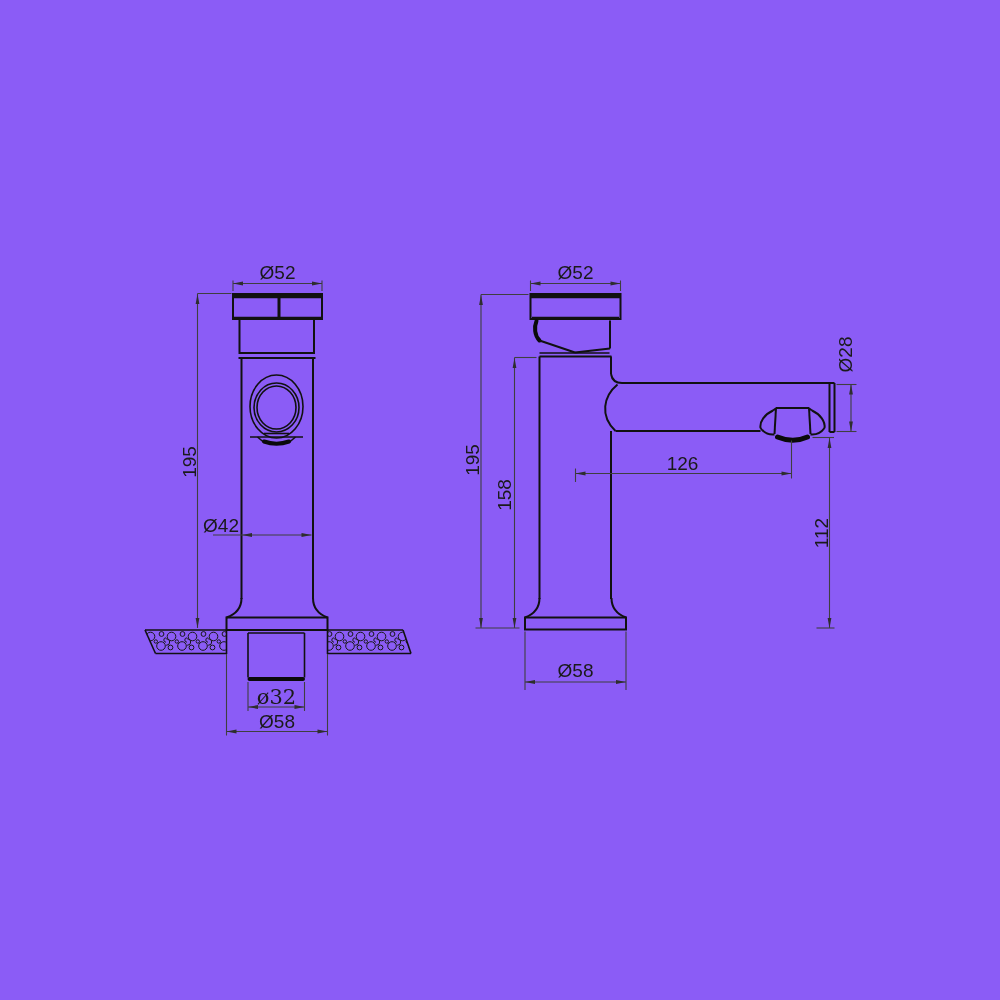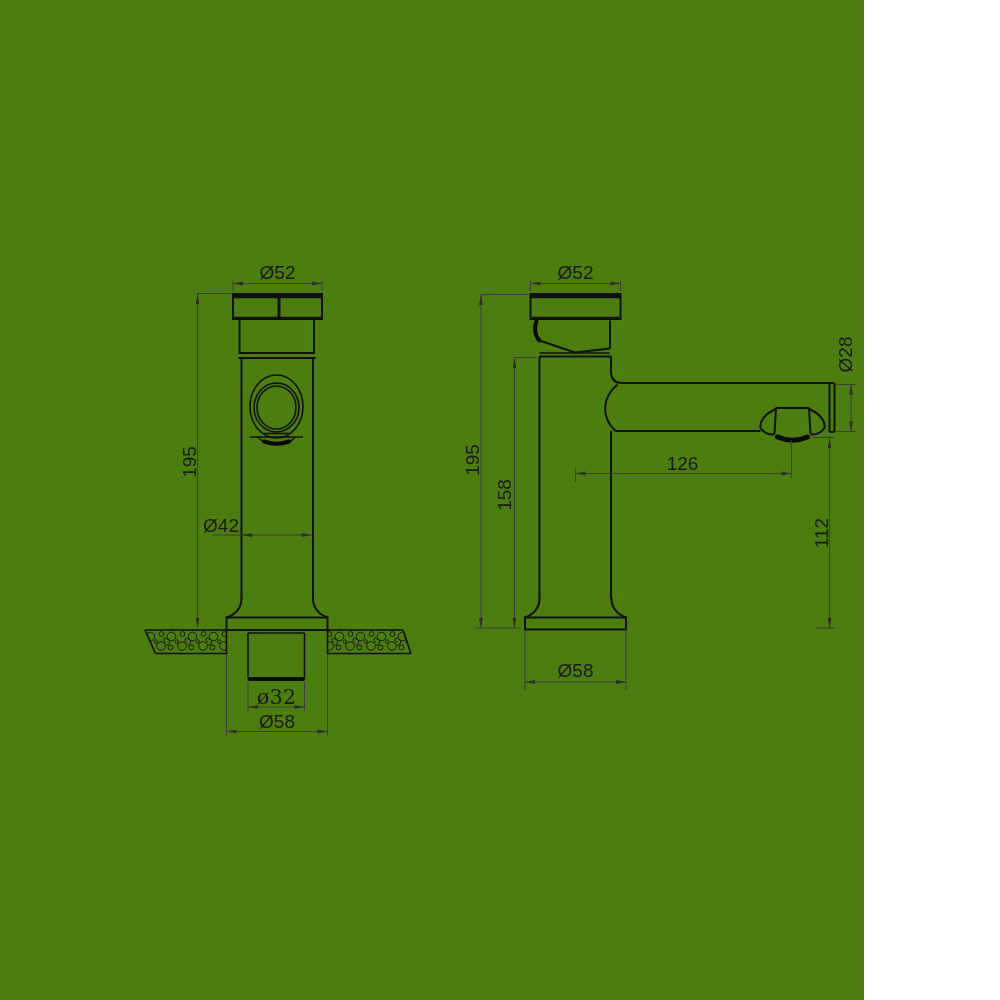"Ø52" .canvas { background: #4d7c0f -> #8b5cf6; width: 864px -> 1000px }
